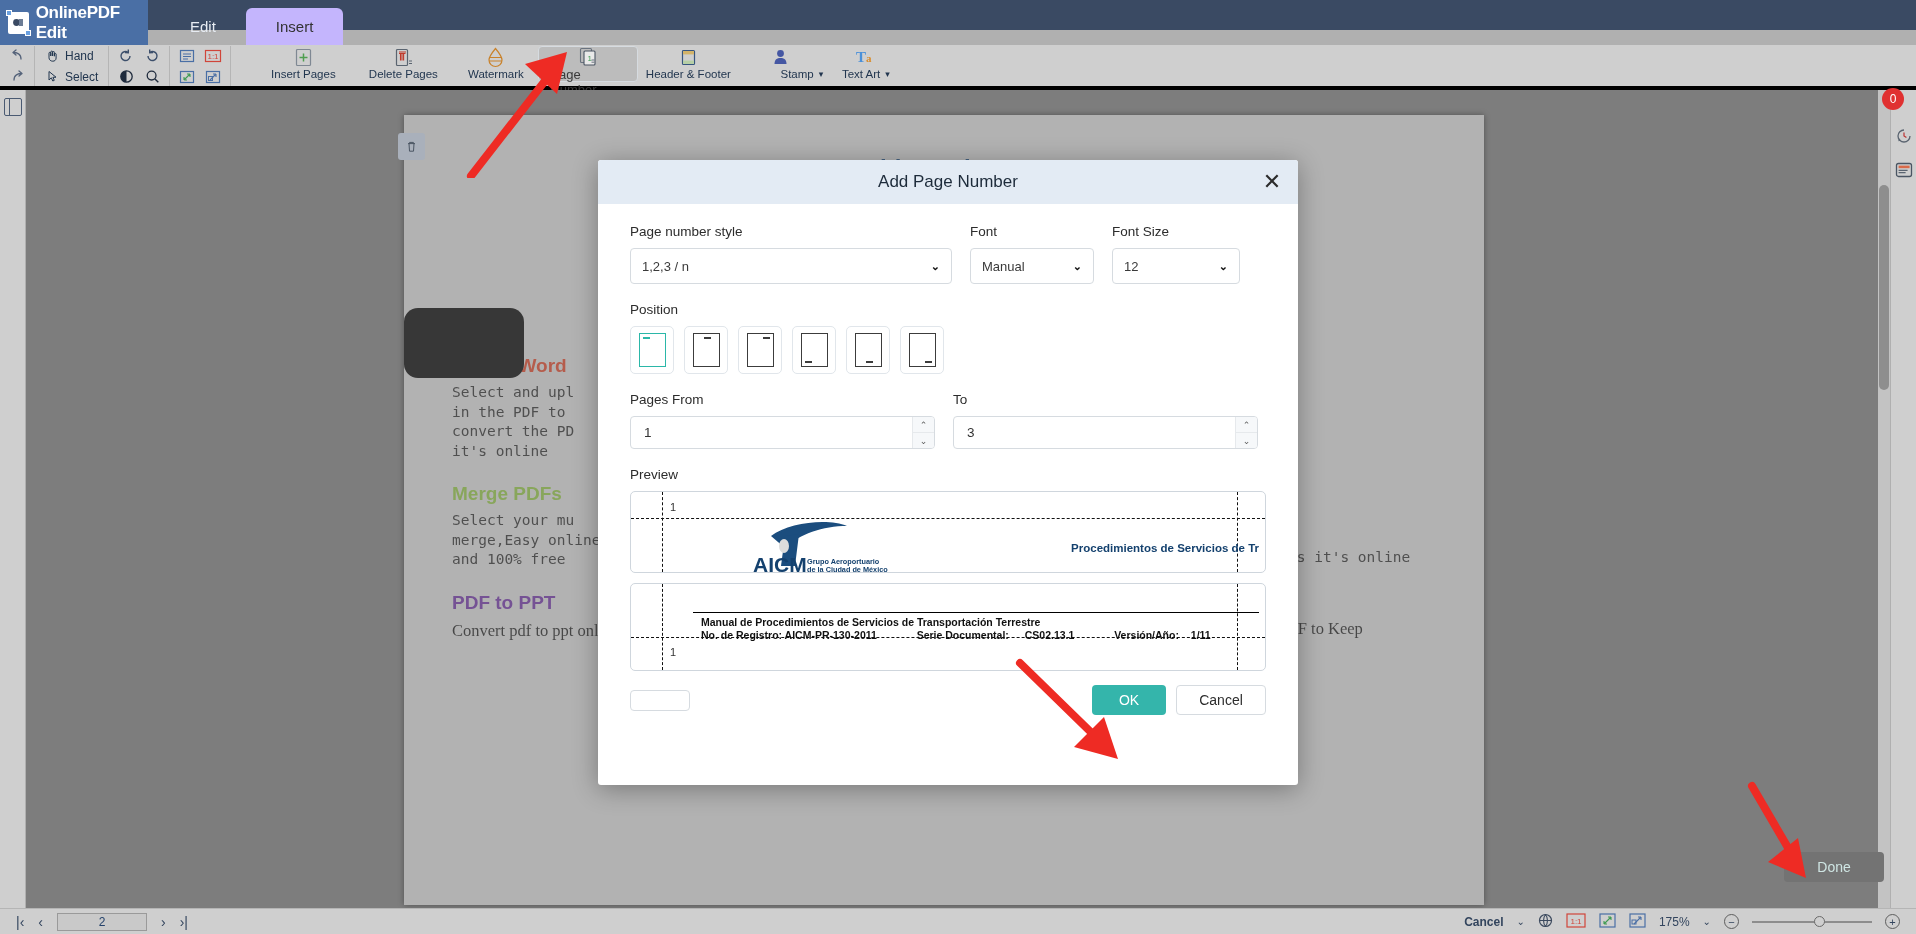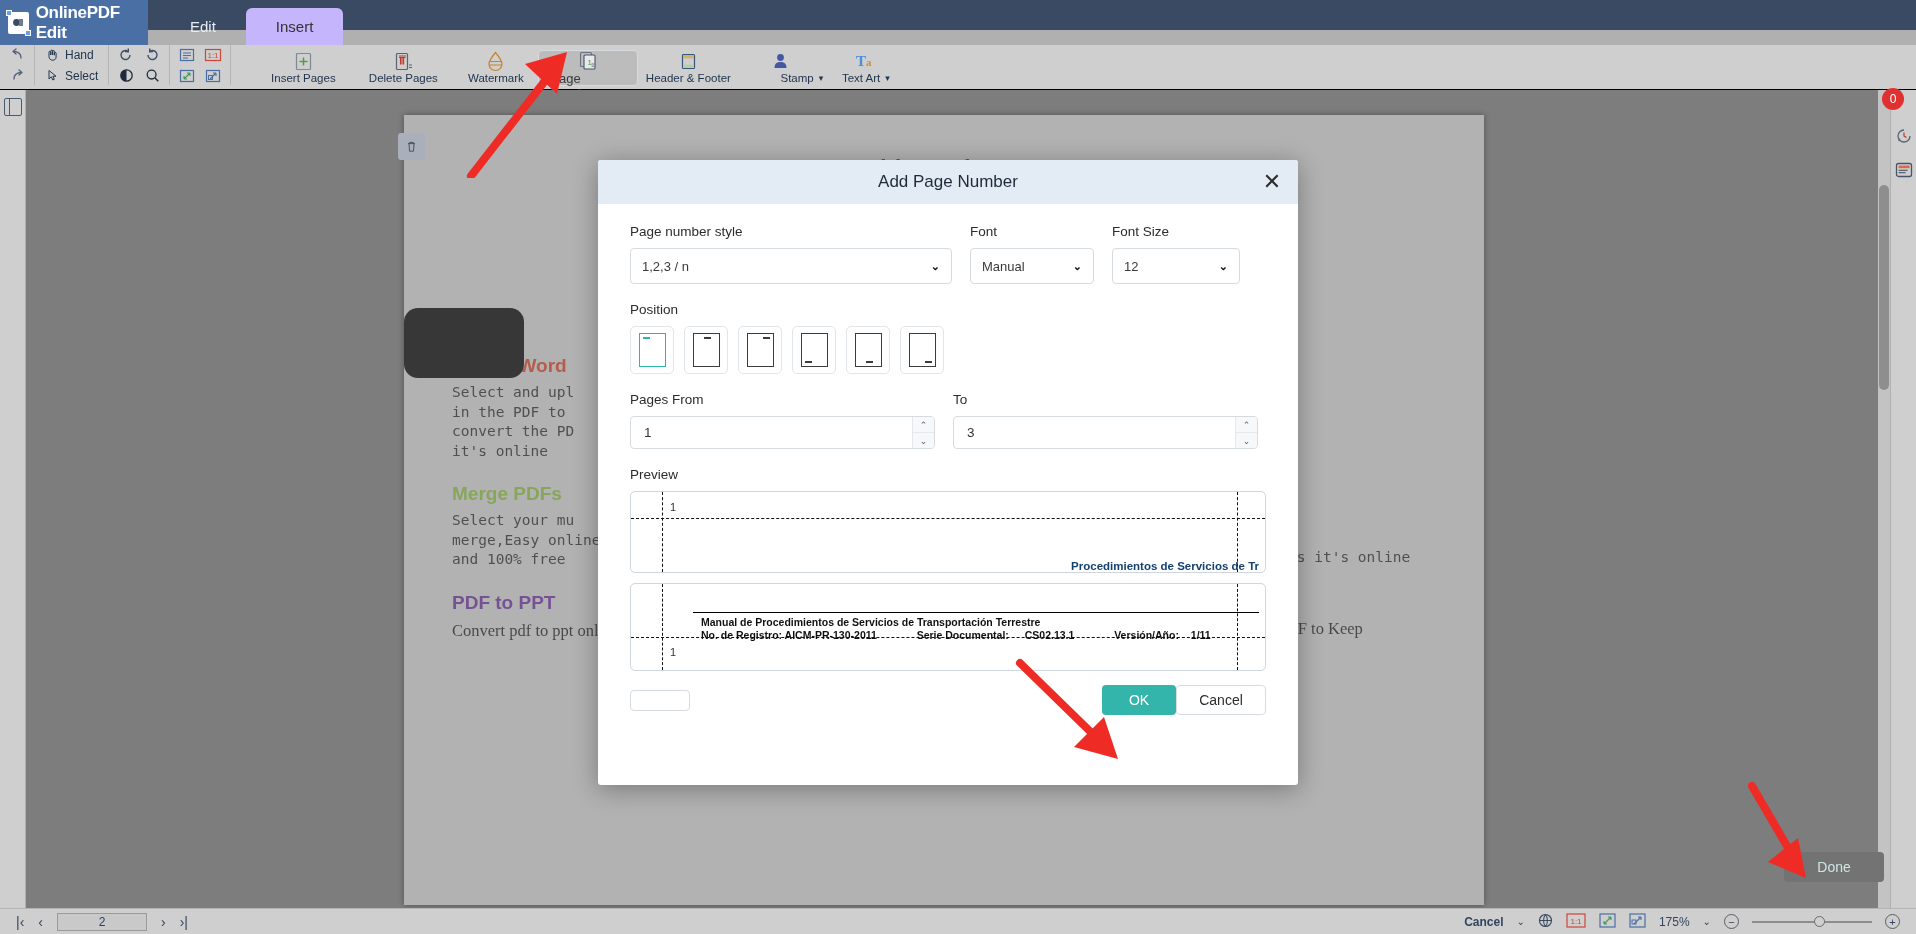"Hand" .toolbar { align-items: flex-start -> flex-end; border-bottom: 1px solid #000000 -> 4px solid #000000 }
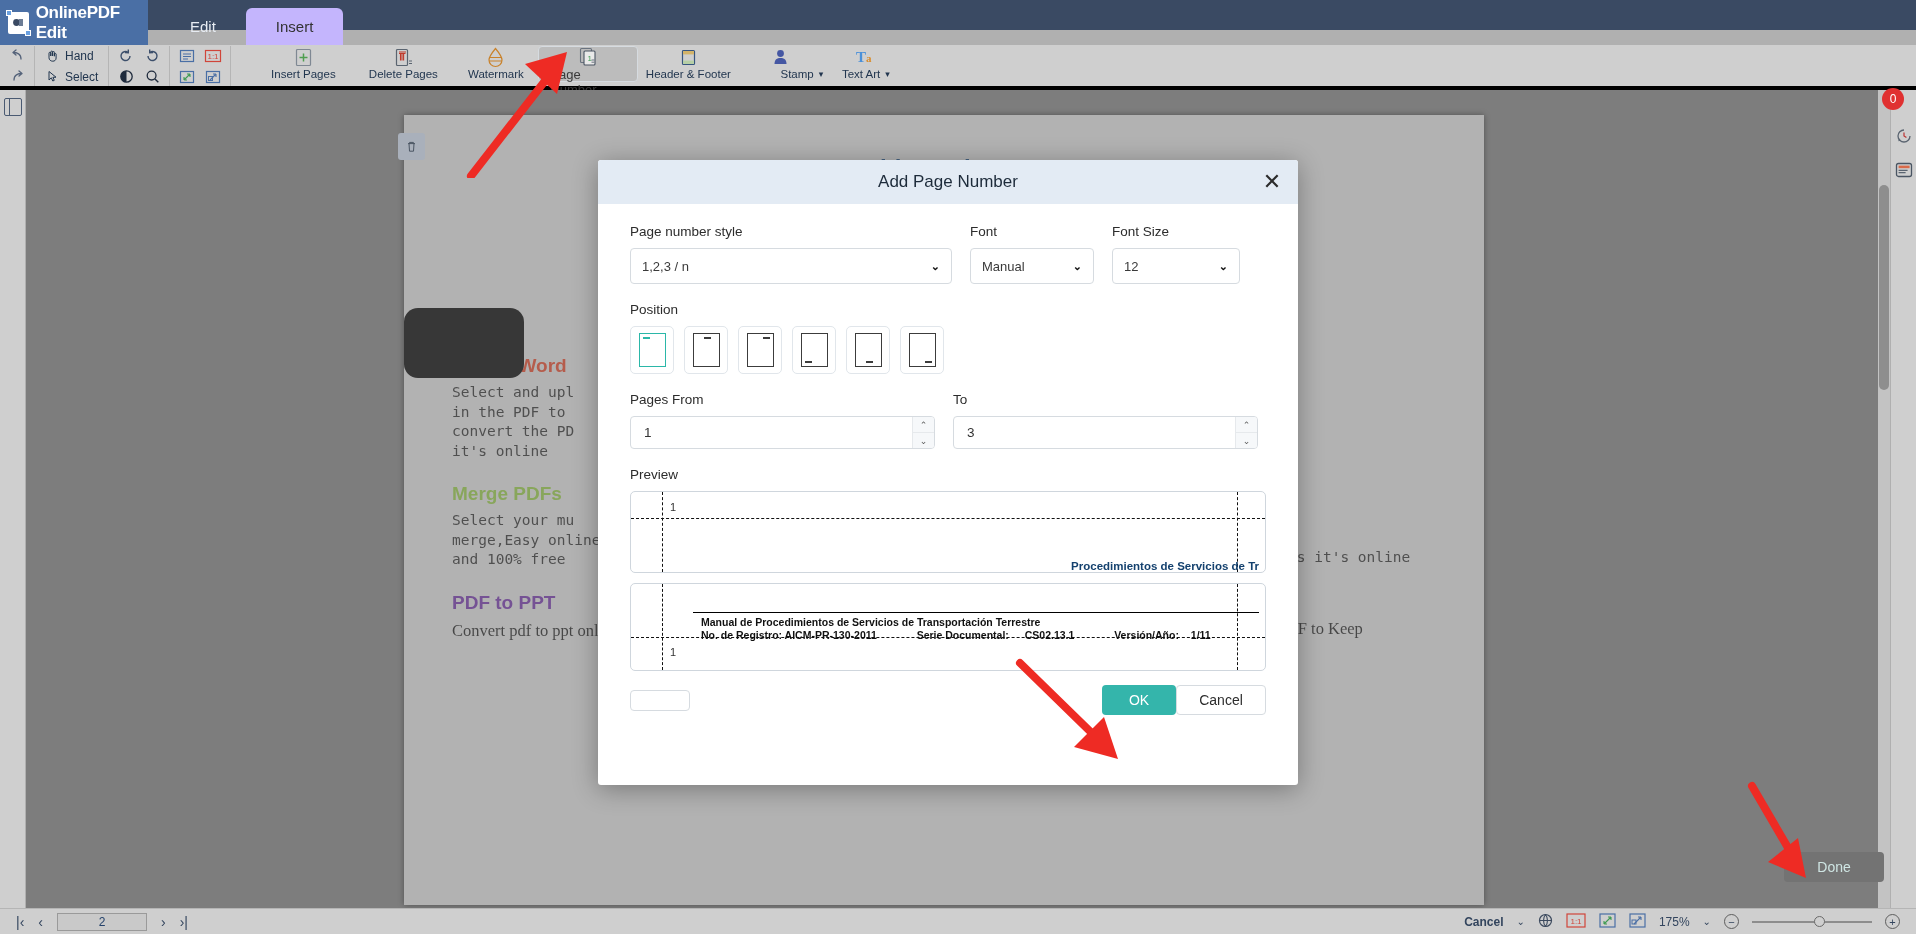"Procedimientos de Servicios de Tr" .prev-right { bottom: 0 -> 18px }
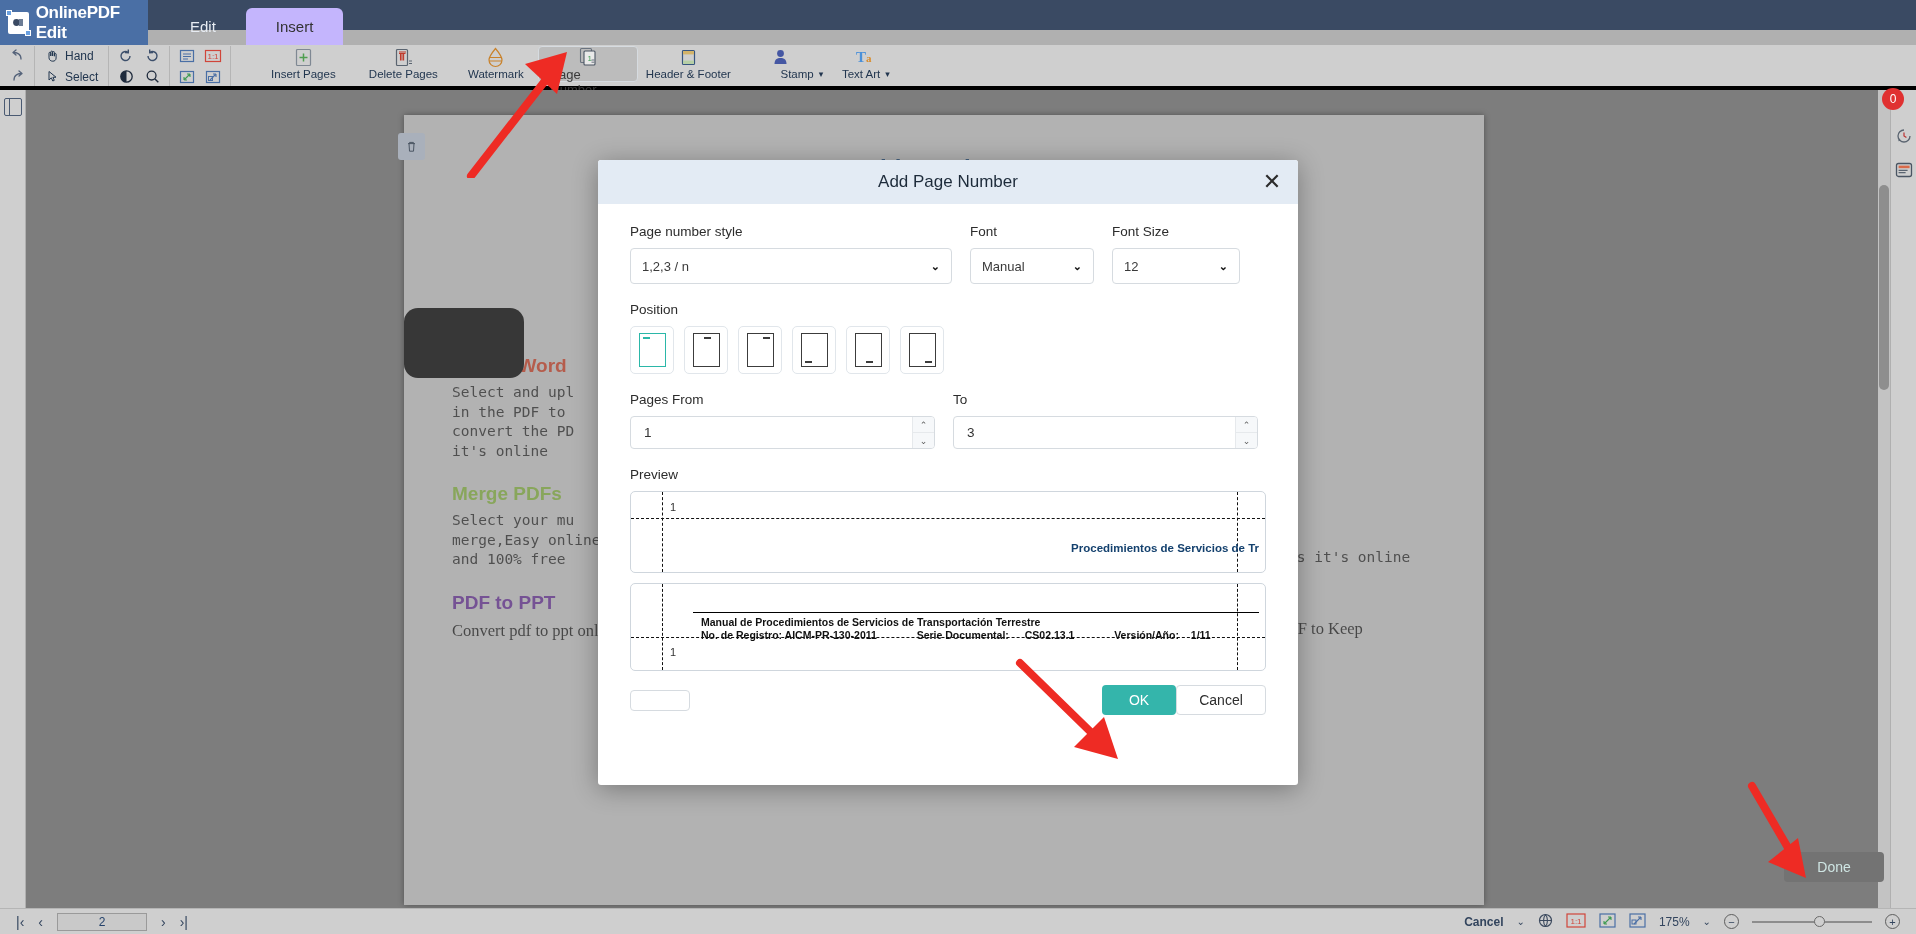"AICM" div.aicm-wrap { html: none -> <div> <svg> <path></path> <path></path> <ellipse></ellipse> <text>AICM</text> <text>Grupo Aeroportuario</text> <text>de la Ciudad de México</text> </svg> </div> }
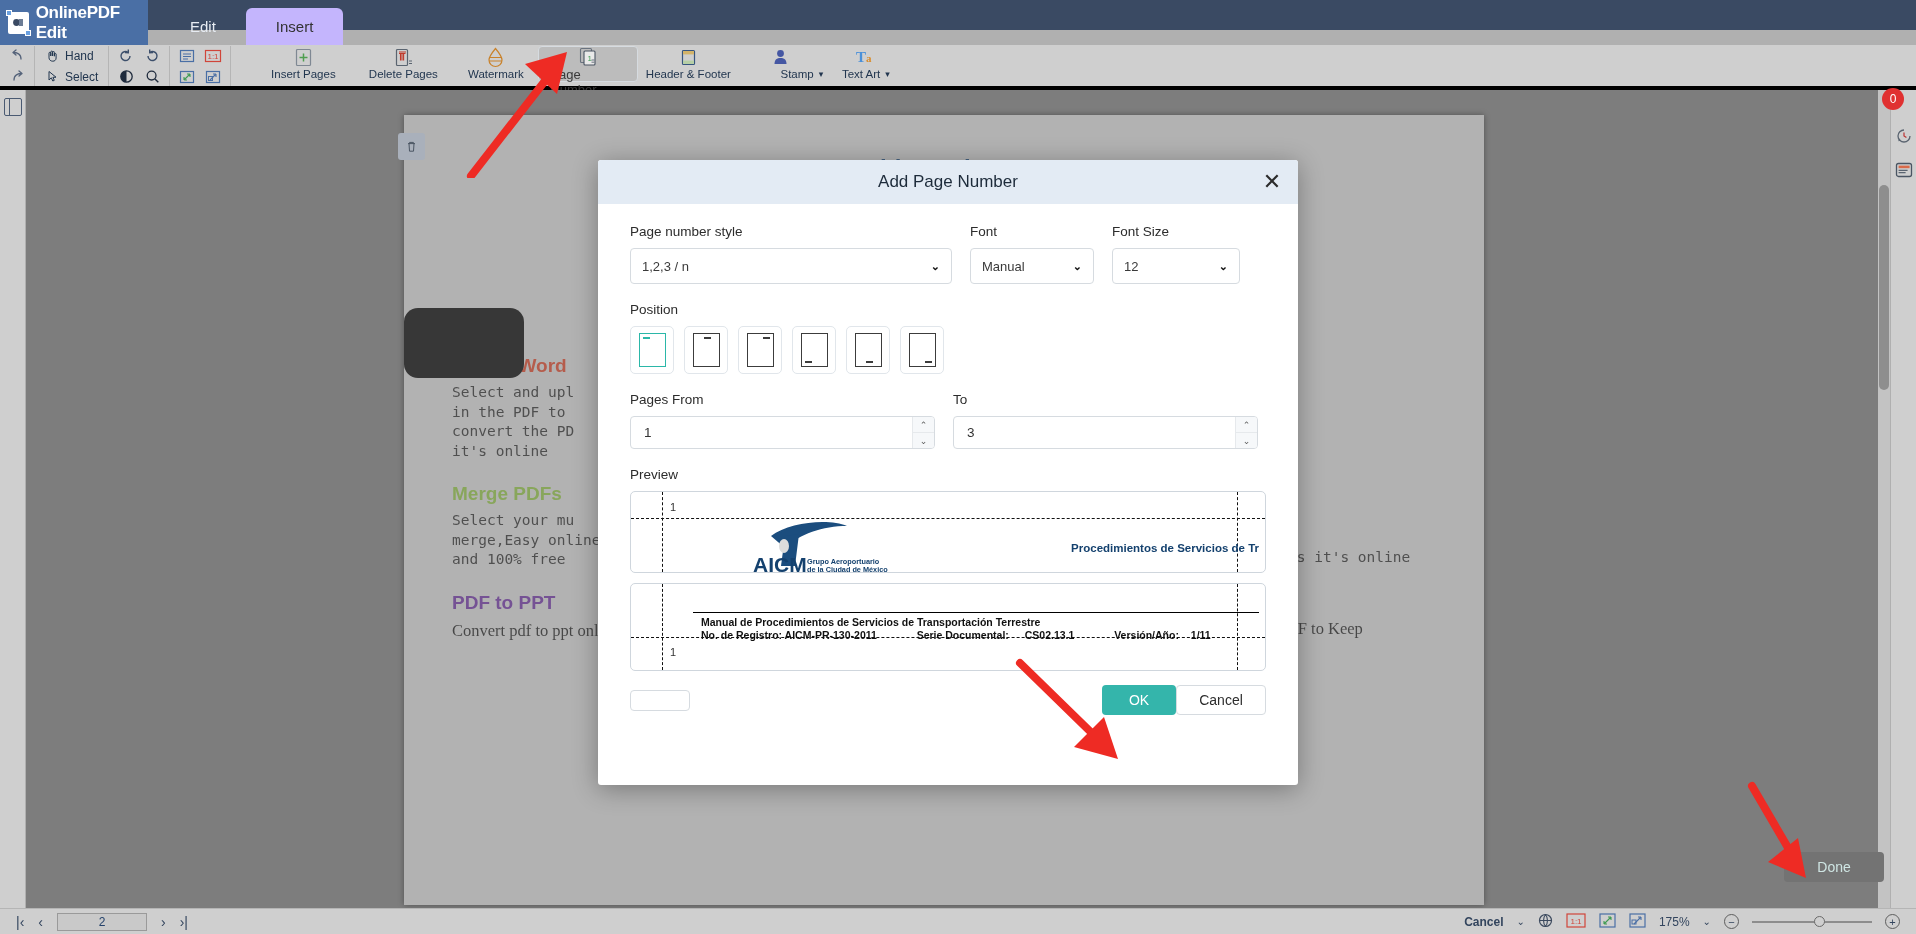"OK" .foot-right { gap: none -> 10px }
